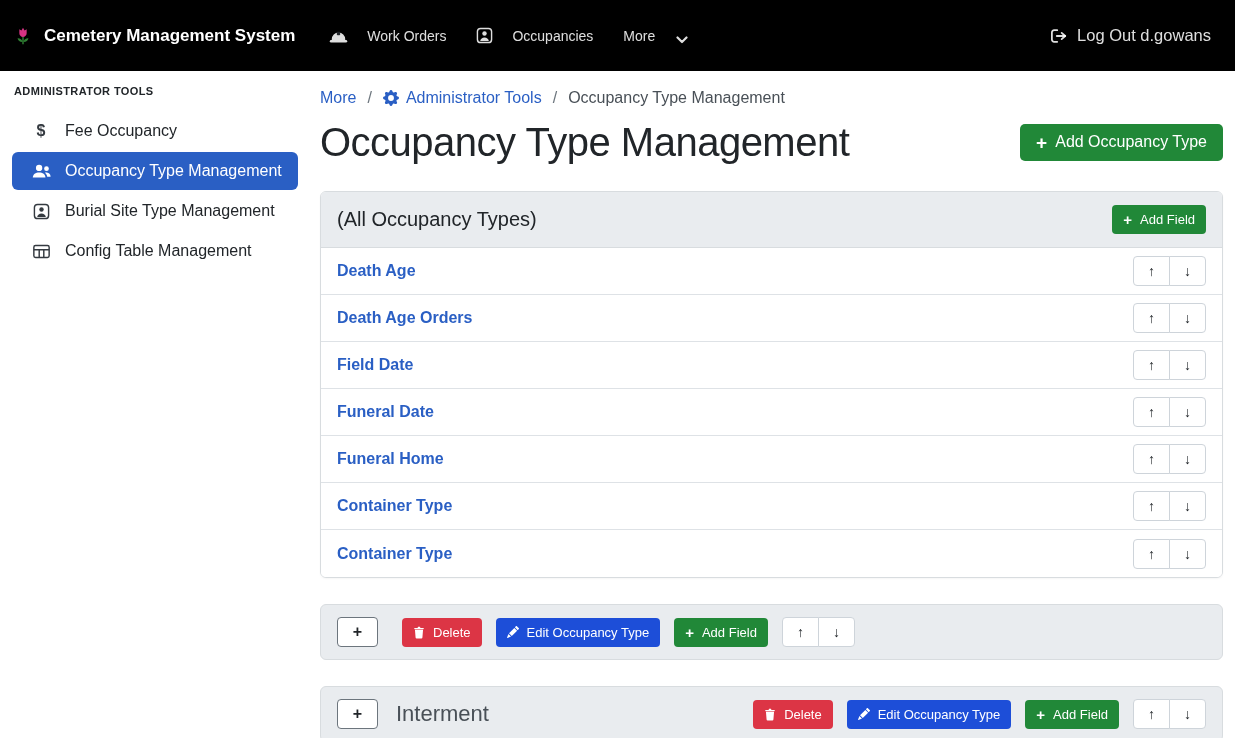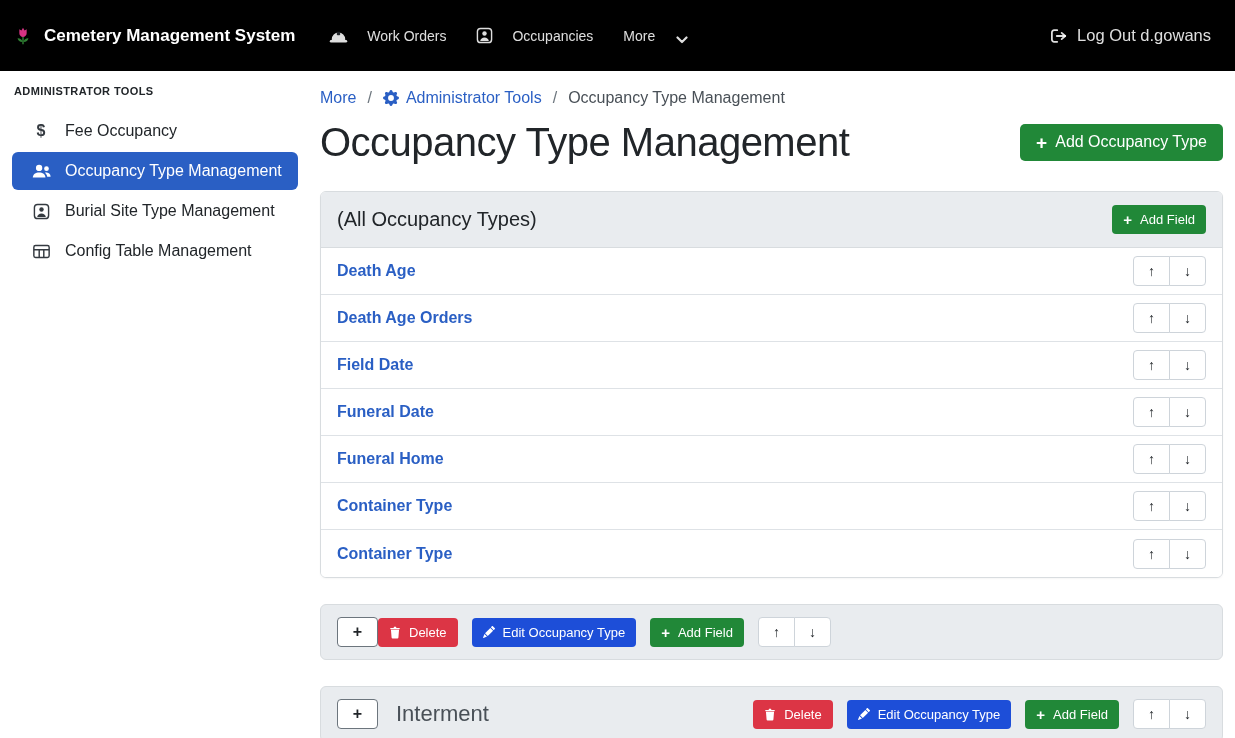"Delete" .btn-danger { margin-left: none -> 24px }
